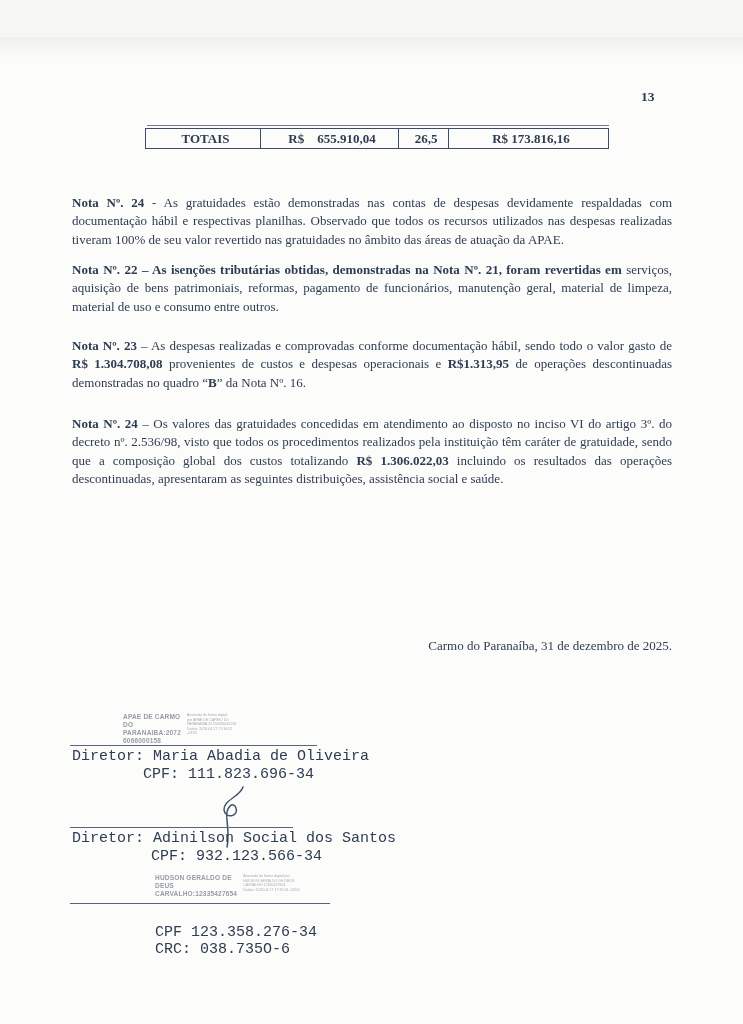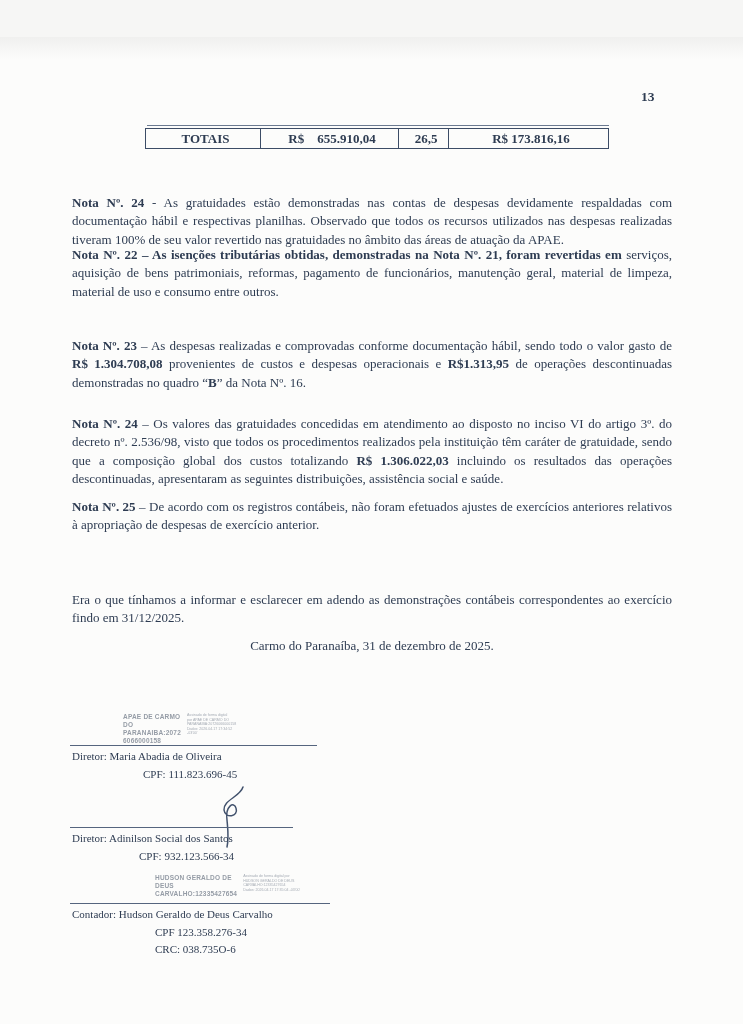"Nota Nº. 22 – As" p.para { top: 209px -> 224px }
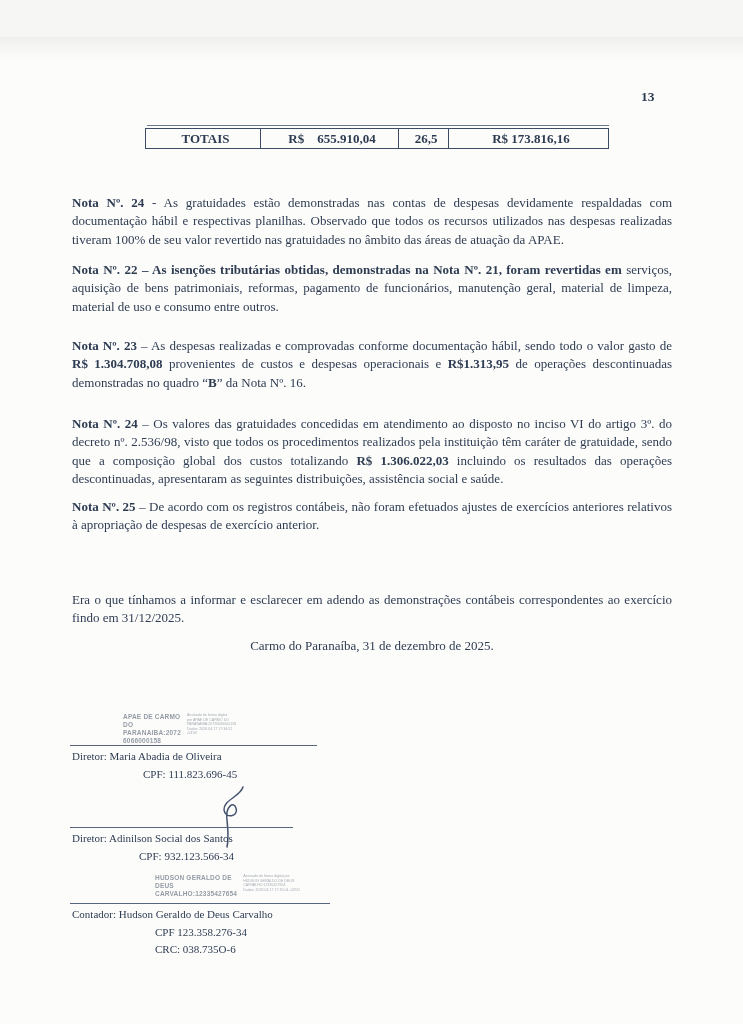"Nota Nº. 25 – De" p.para { html: <p><b>Nota Nº. 25 </b><span>– De acordo com os registros contábeis, não foram efetuados ajustes de exercícios anteriores relativos à apropriação de despesas de exercício anterior.</span></p> -> none }
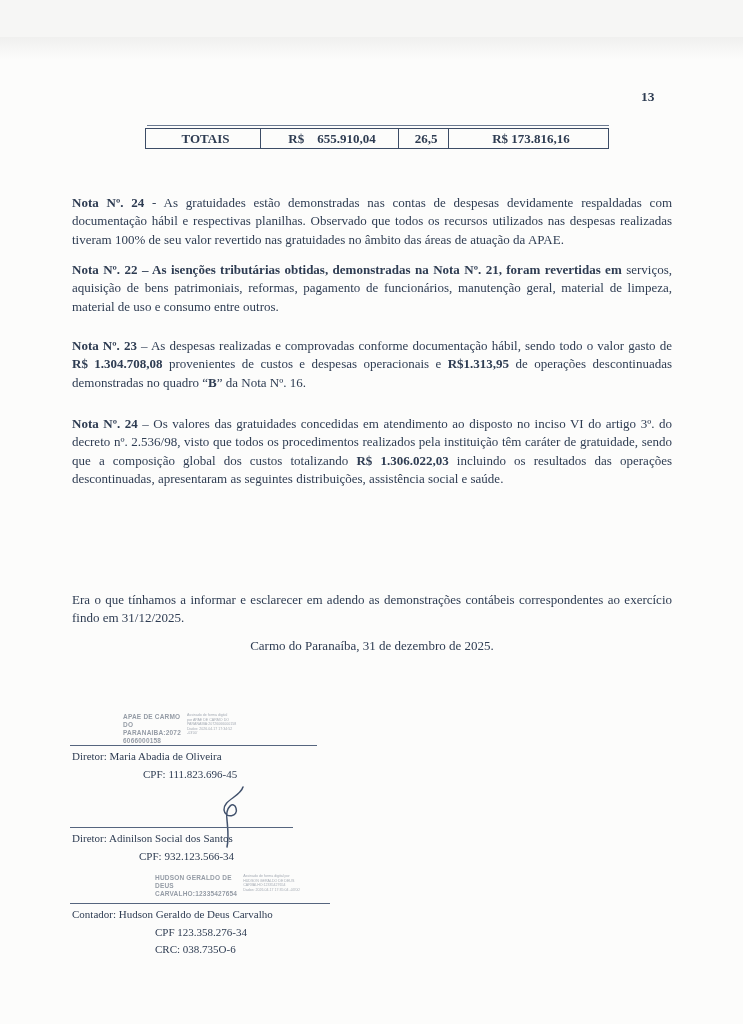"Era o que tínhamos a" p.para { html: <p><span>Era o que tínhamos a informar e esclarecer em adendo as demonstrações contábeis correspondentes ao exercício findo em 31/12/2025.</span></p> -> none }
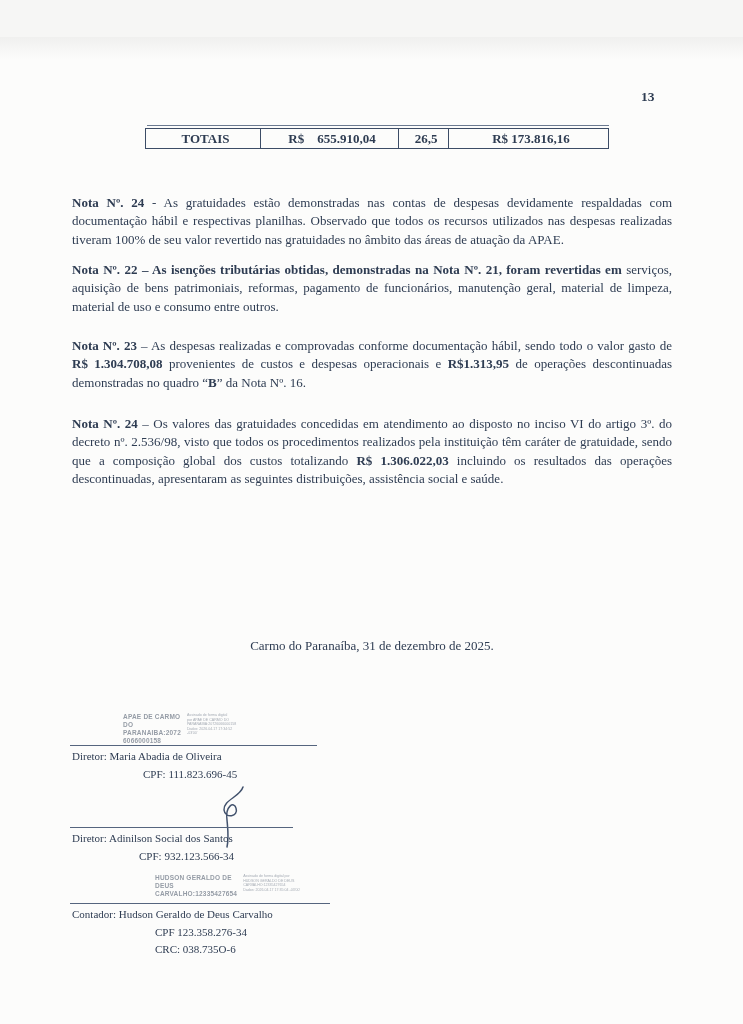"Carmo do Paranaíba, 31 de" .para.no-justify { text-align: center -> right }
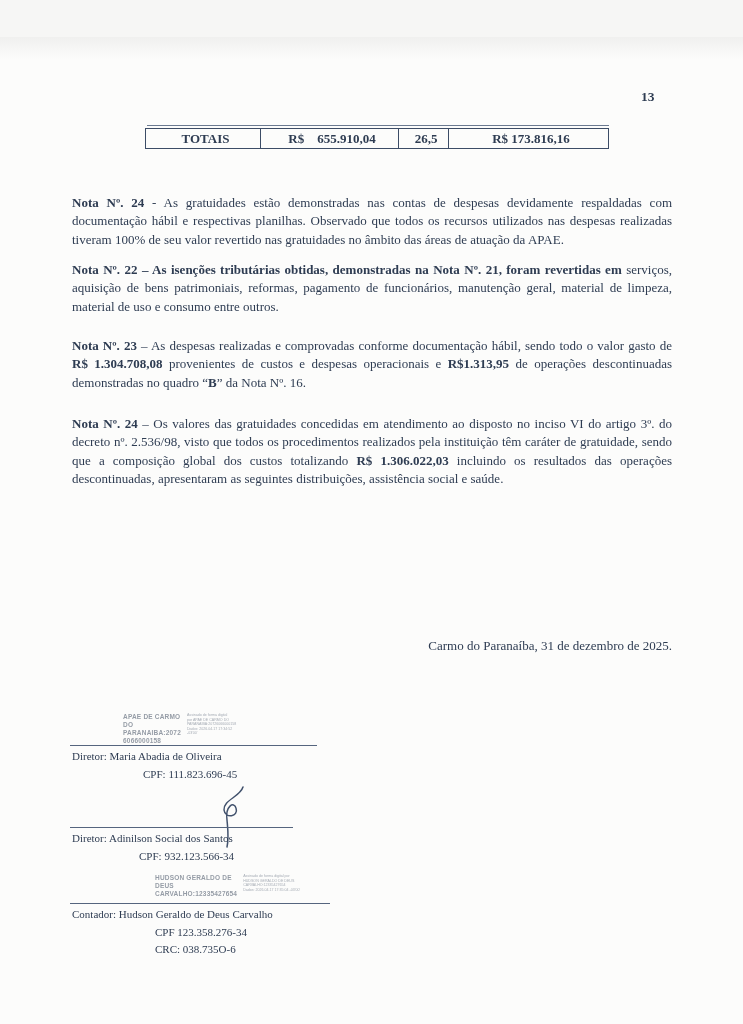"Diretor: Maria Abadia de Oliveira" .sig-text { font-family: none -> Liberation Mono, monospace; font-size: 11px -> 15px }
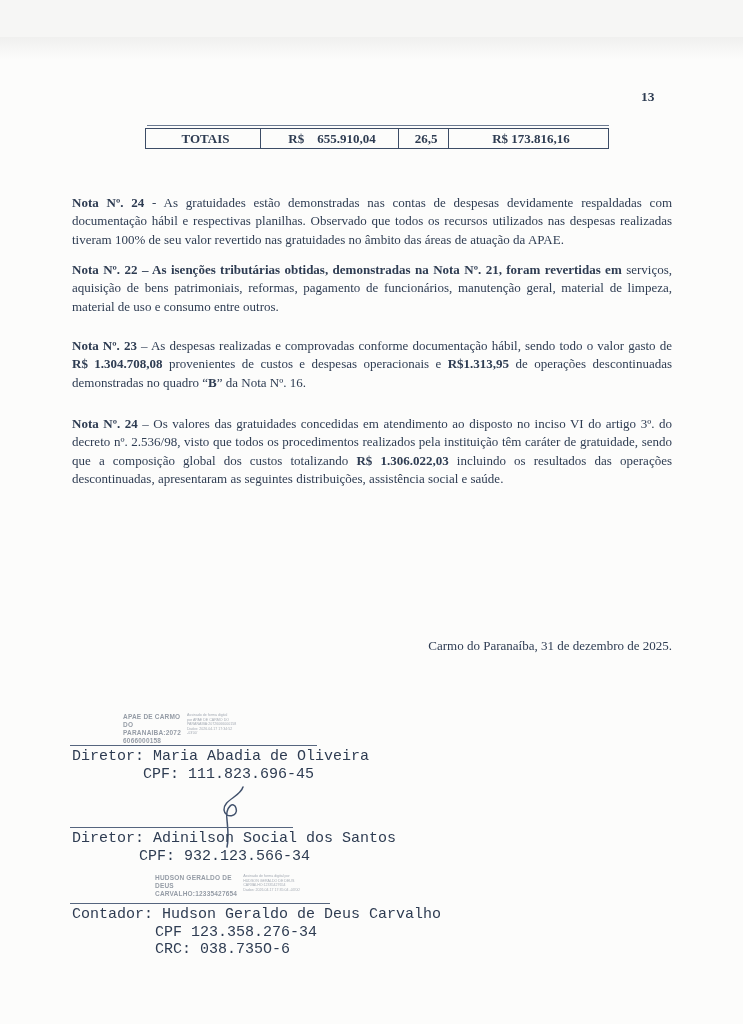"CPF: 111.823.696-45" div.sig-text { text: 111.823.696-45 -> 111.823.696-34 }
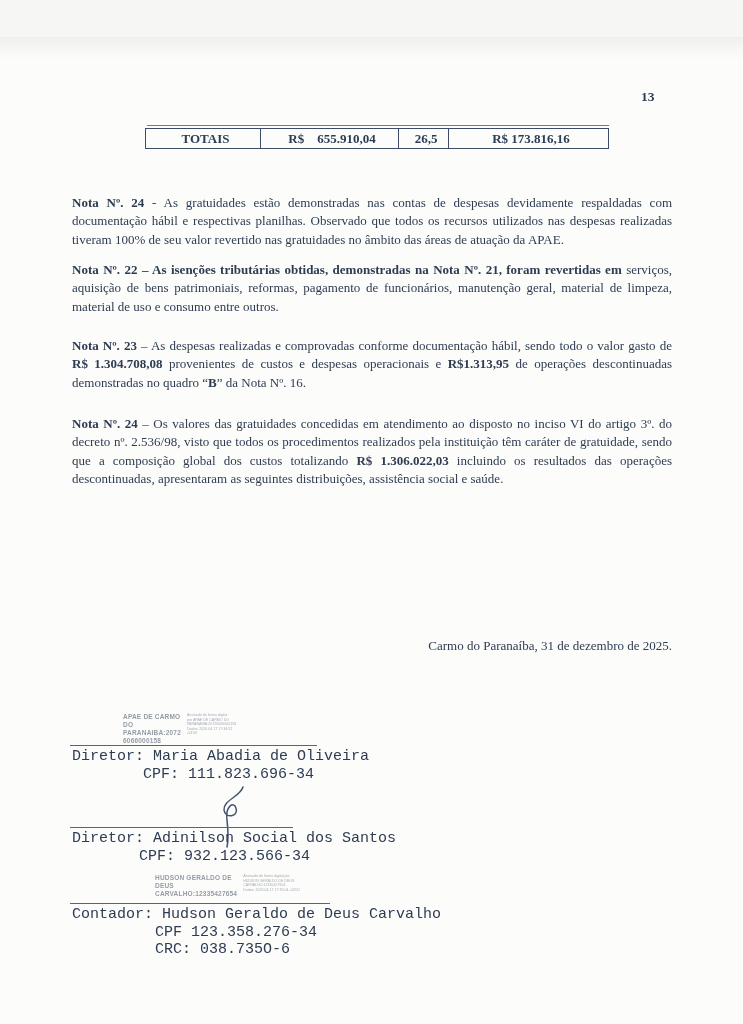"CPF: 932.123.566-34" div.sig-text { left: 139px -> 151px }
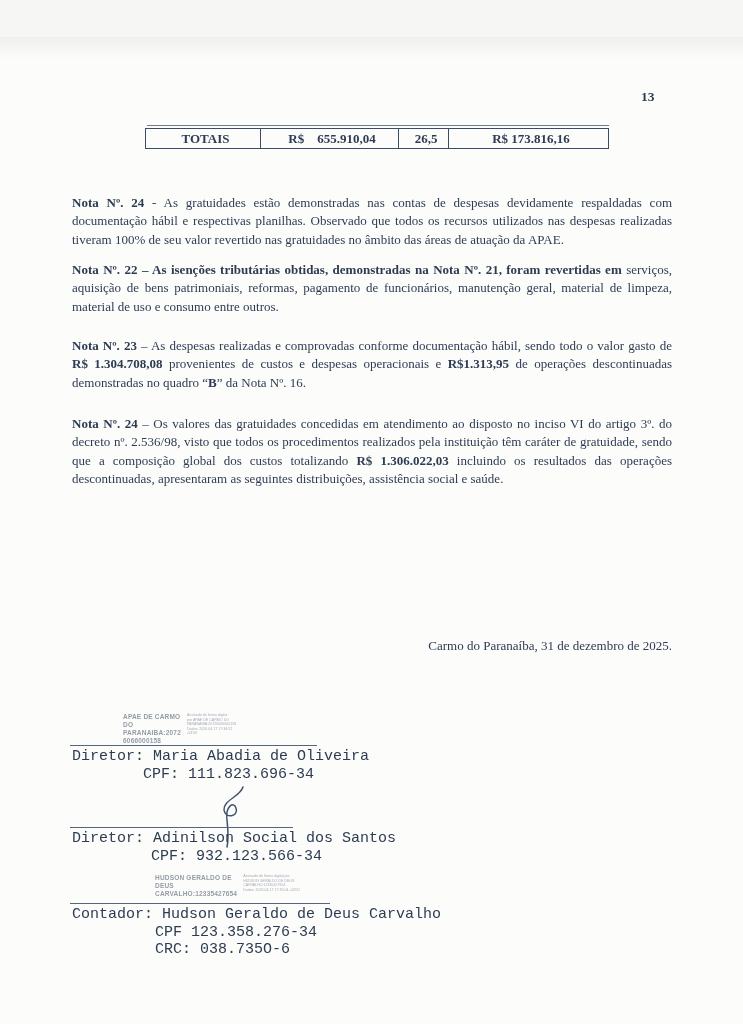"Contador: Hudson Geraldo de Deus" div.sig-text { html: <div>Contador: Hudson Geraldo de Deus Carvalho</div> -> none }
